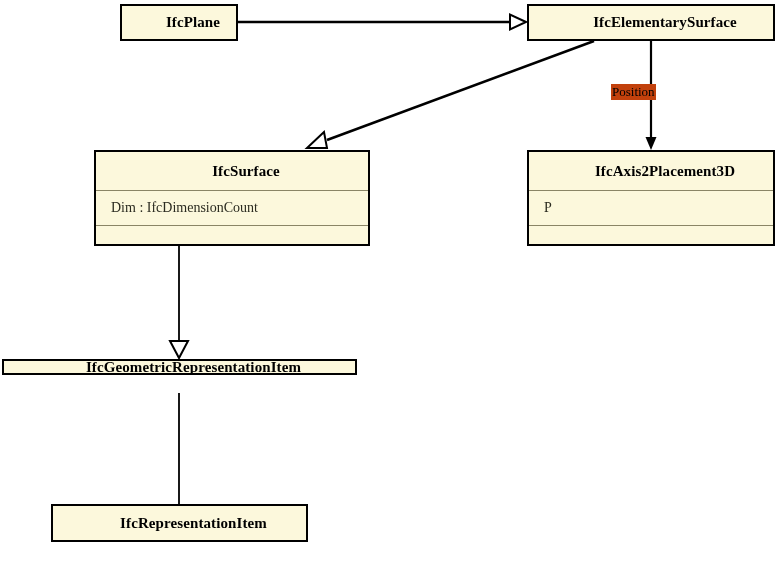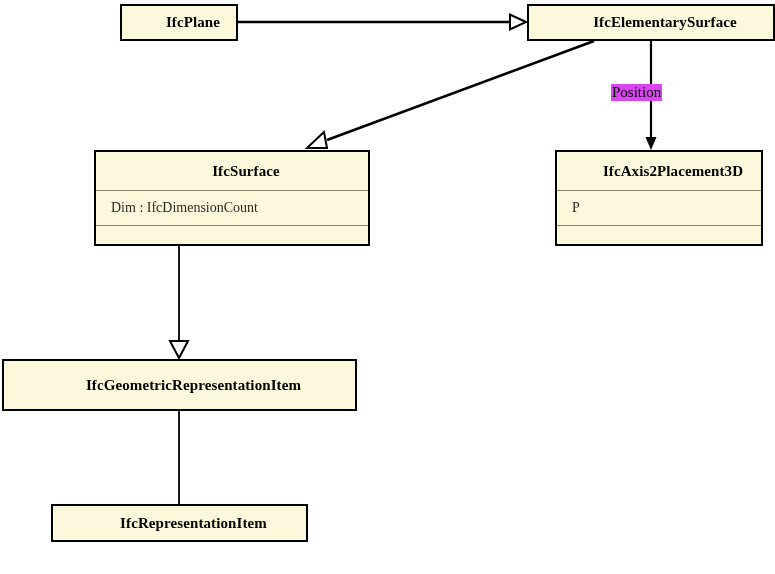"Position" .edge-label { background: #d946ef -> #c2410c; font-size: 15px -> 13px }
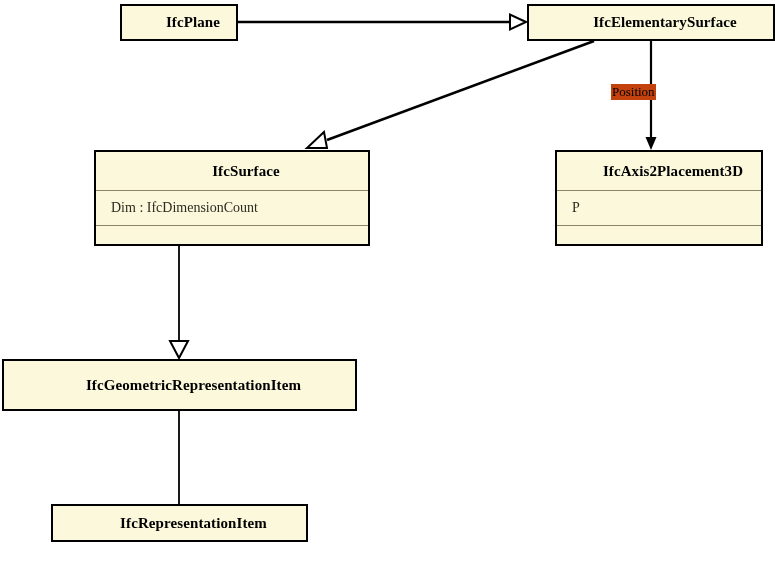"IfcAxis2Placement3D" #n-axis { margin-left: 28px -> none; width: 208px -> 248px }
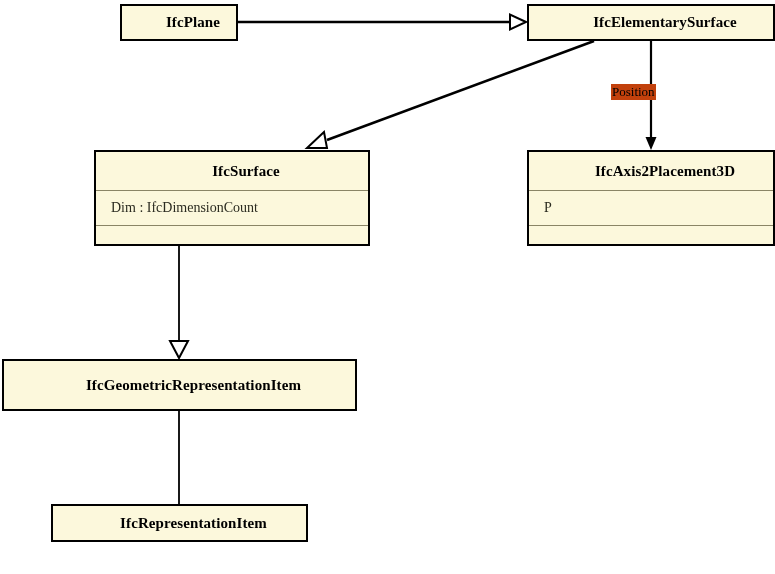"IfcGeometricRepresentationItem" #n-geomrep { height: 52px -> 16px }
